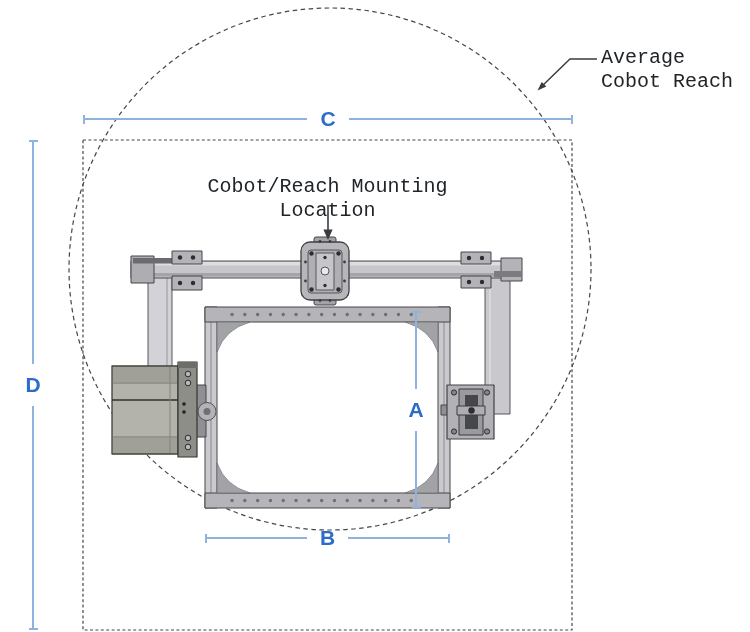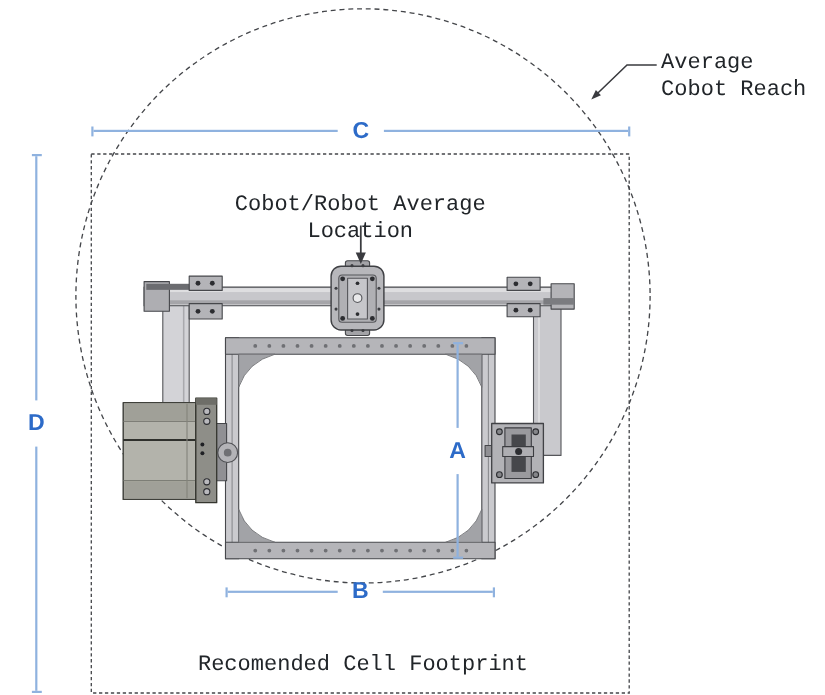"Cobot/Robot Average Location" div.note { text: Cobot/Robot Average -> Cobot/Reach Mounting }
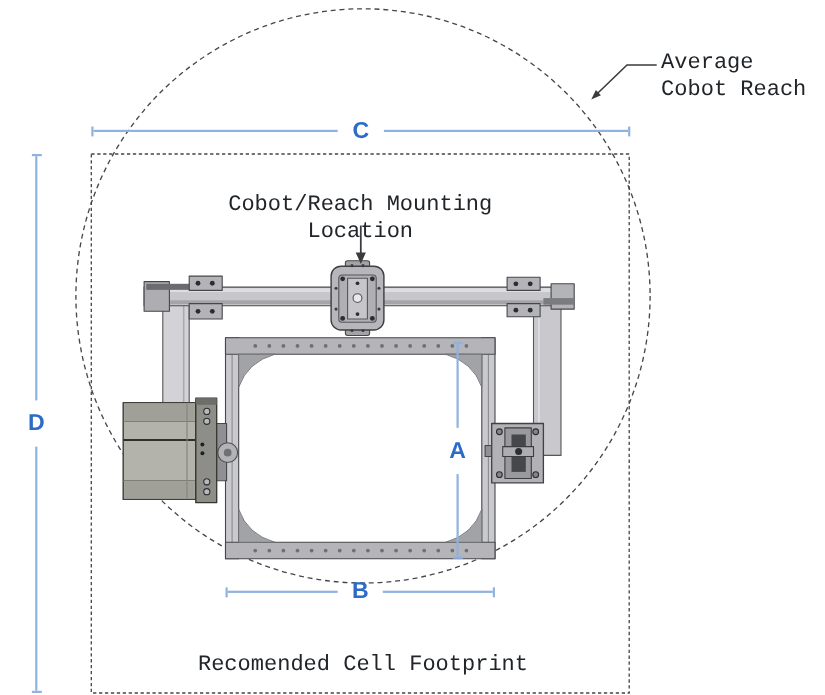"Recomended Cell Footprint" div.note { html: <div>Recomended Cell Footprint</div> -> none }
